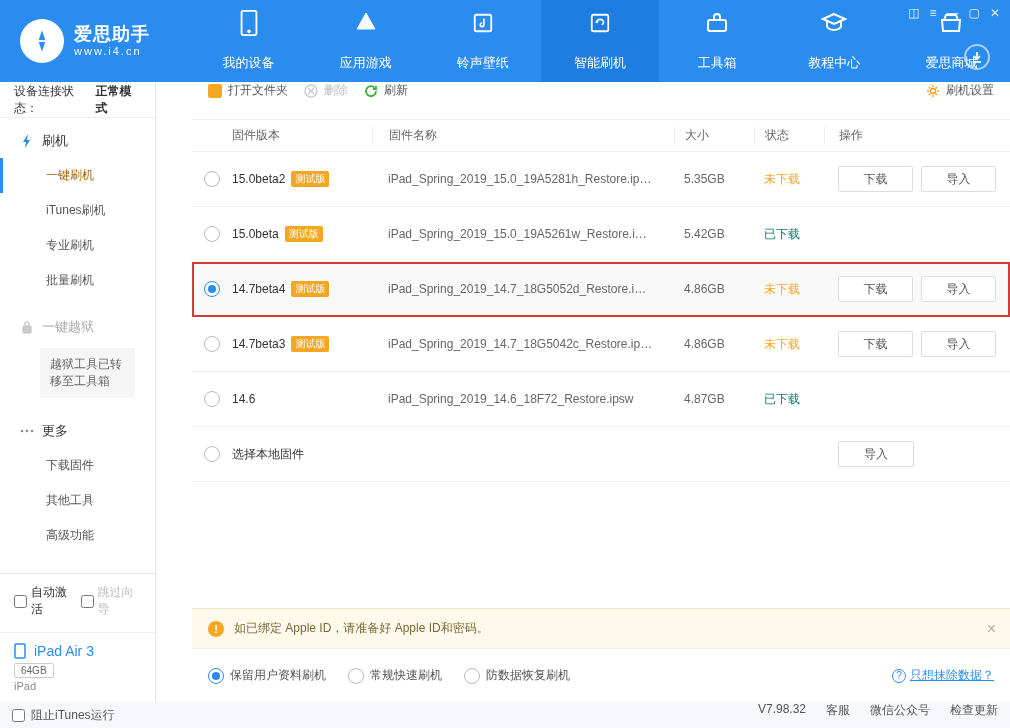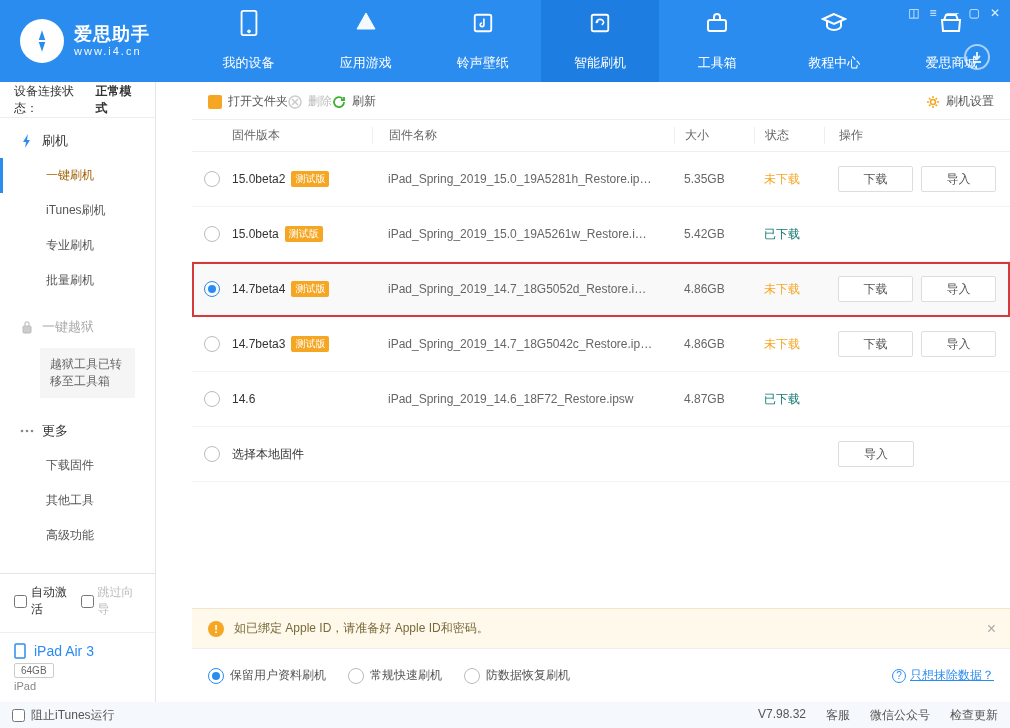"打开文件夹" .toolbar { align-items: flex-end -> flex-start; gap: none -> 16px; padding: 9px 16px -> 0 16px }
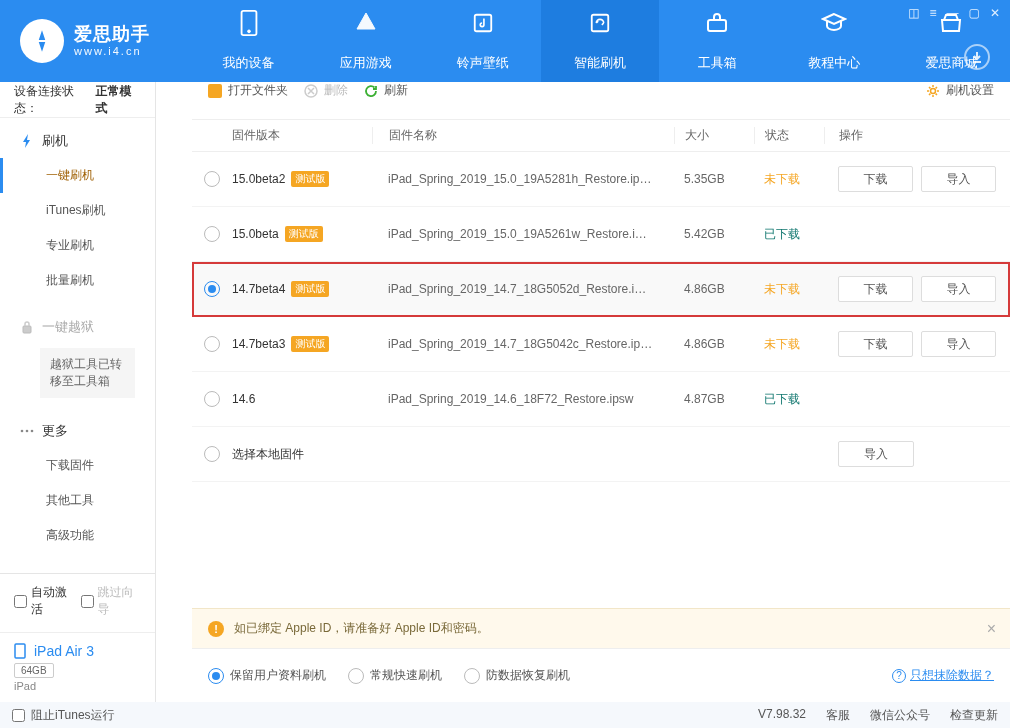"阻止iTunes运行" .footer { align-items: center -> none }
